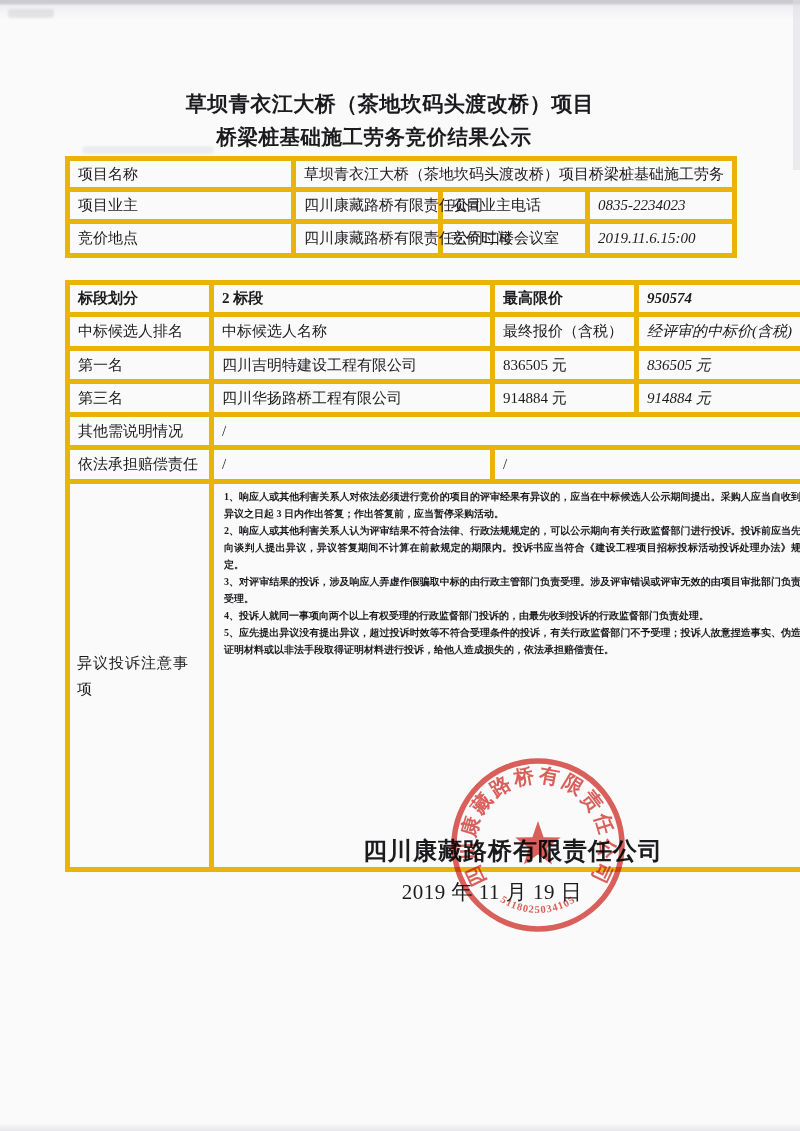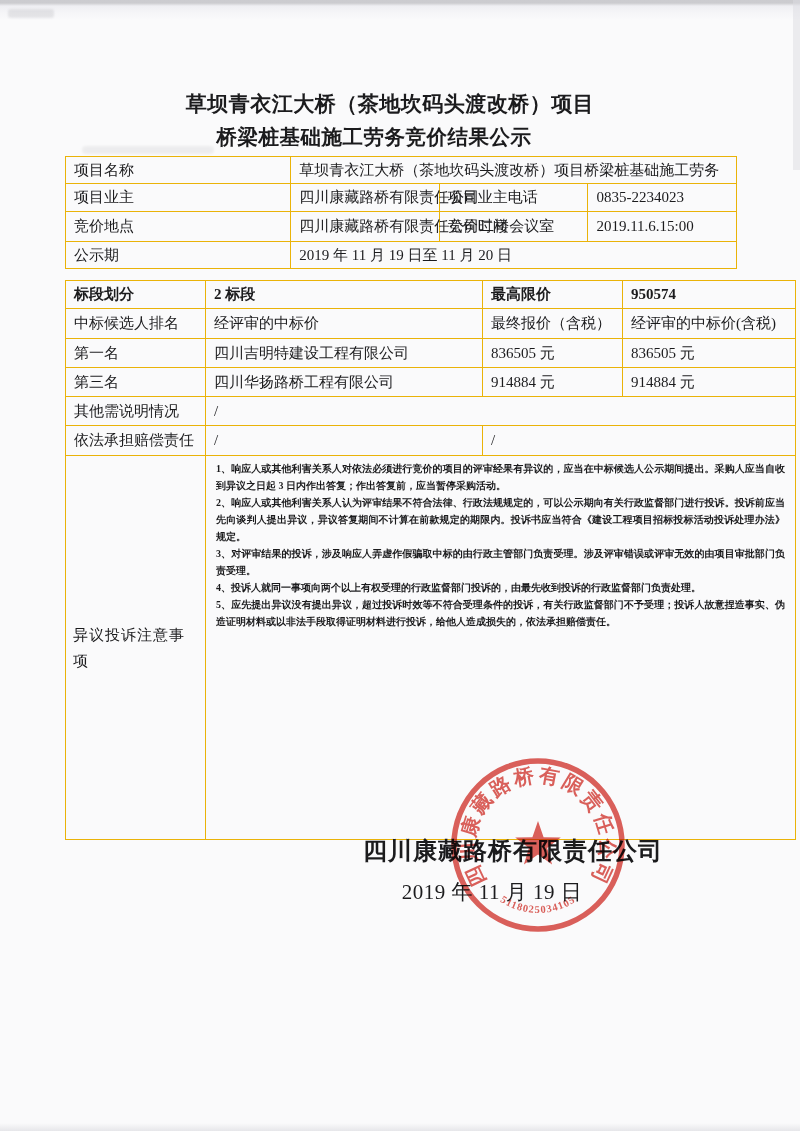"项目名称" .t td { border: 1px solid #eab308 -> 5px solid #eab308 }
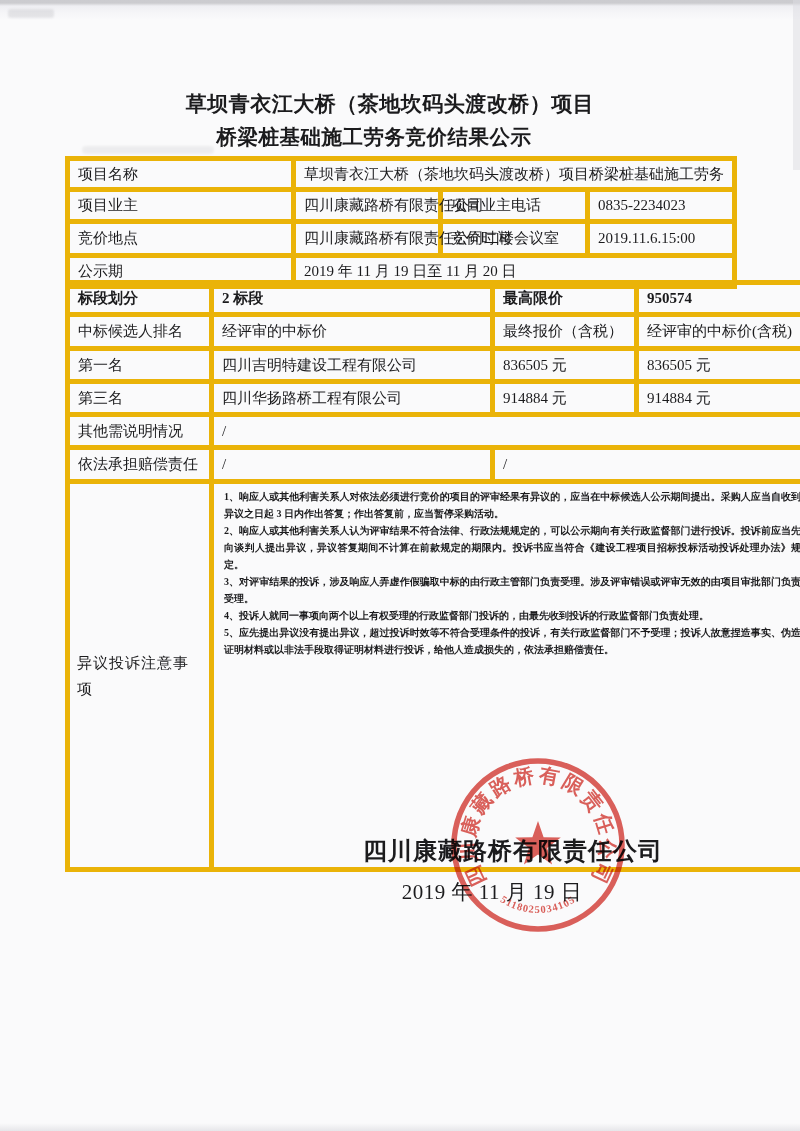"0835-2234023" .t .c3 { font-style: none -> italic }
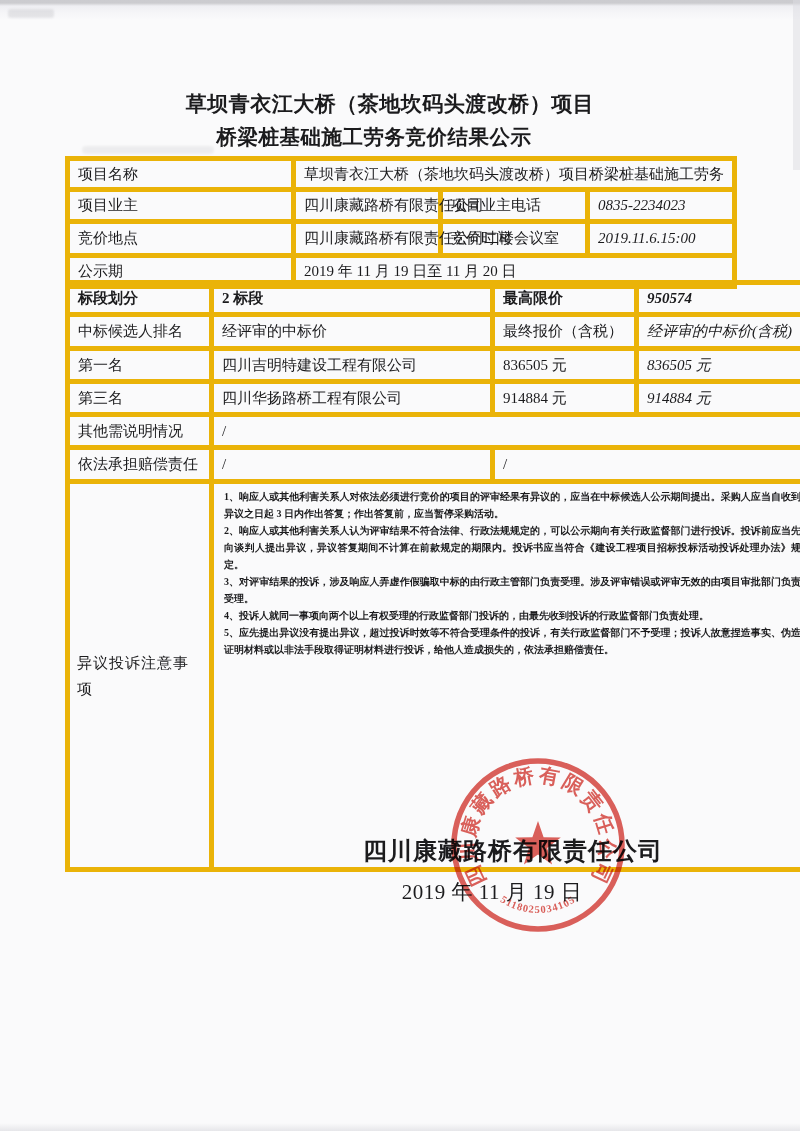"公示期" tr.h24 { html: <tr> <td>公示期</td> <td>2019 年 11 月 19 日至 11 月 20 日</td> </tr> -> none }
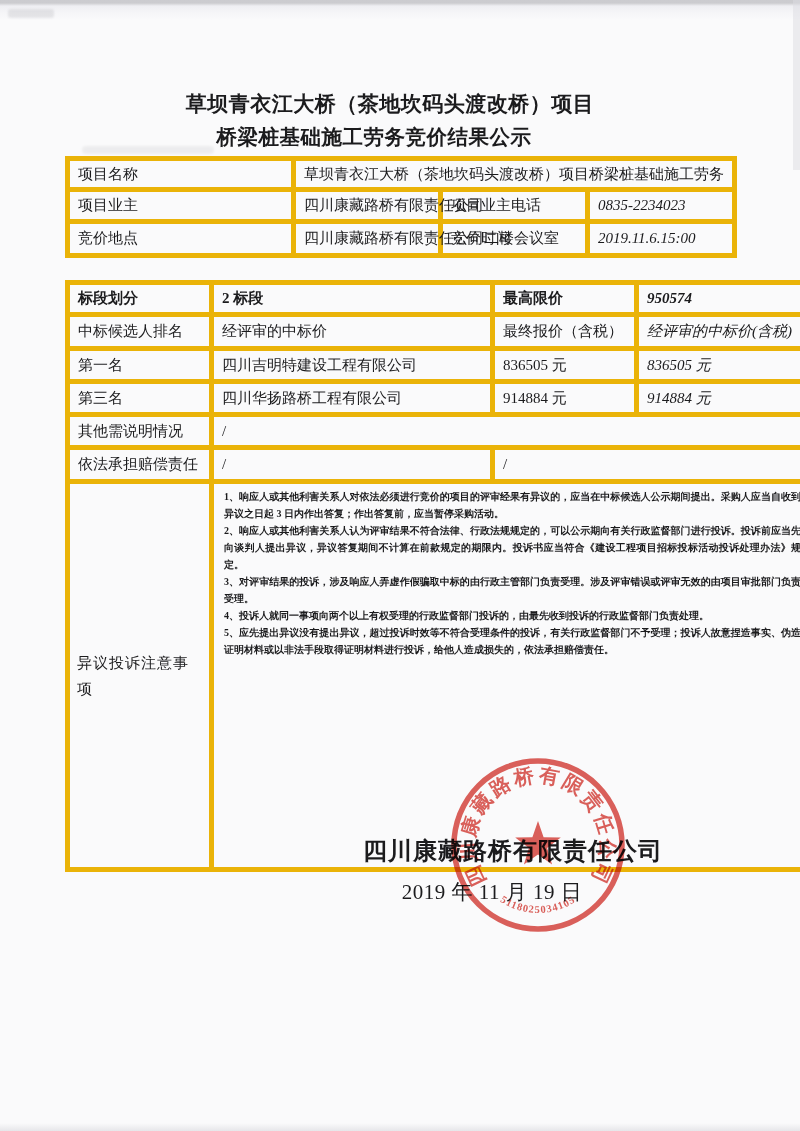"经评审的中标价" td.c1 { text: 经评审的中标价 -> 中标候选人名称 }
